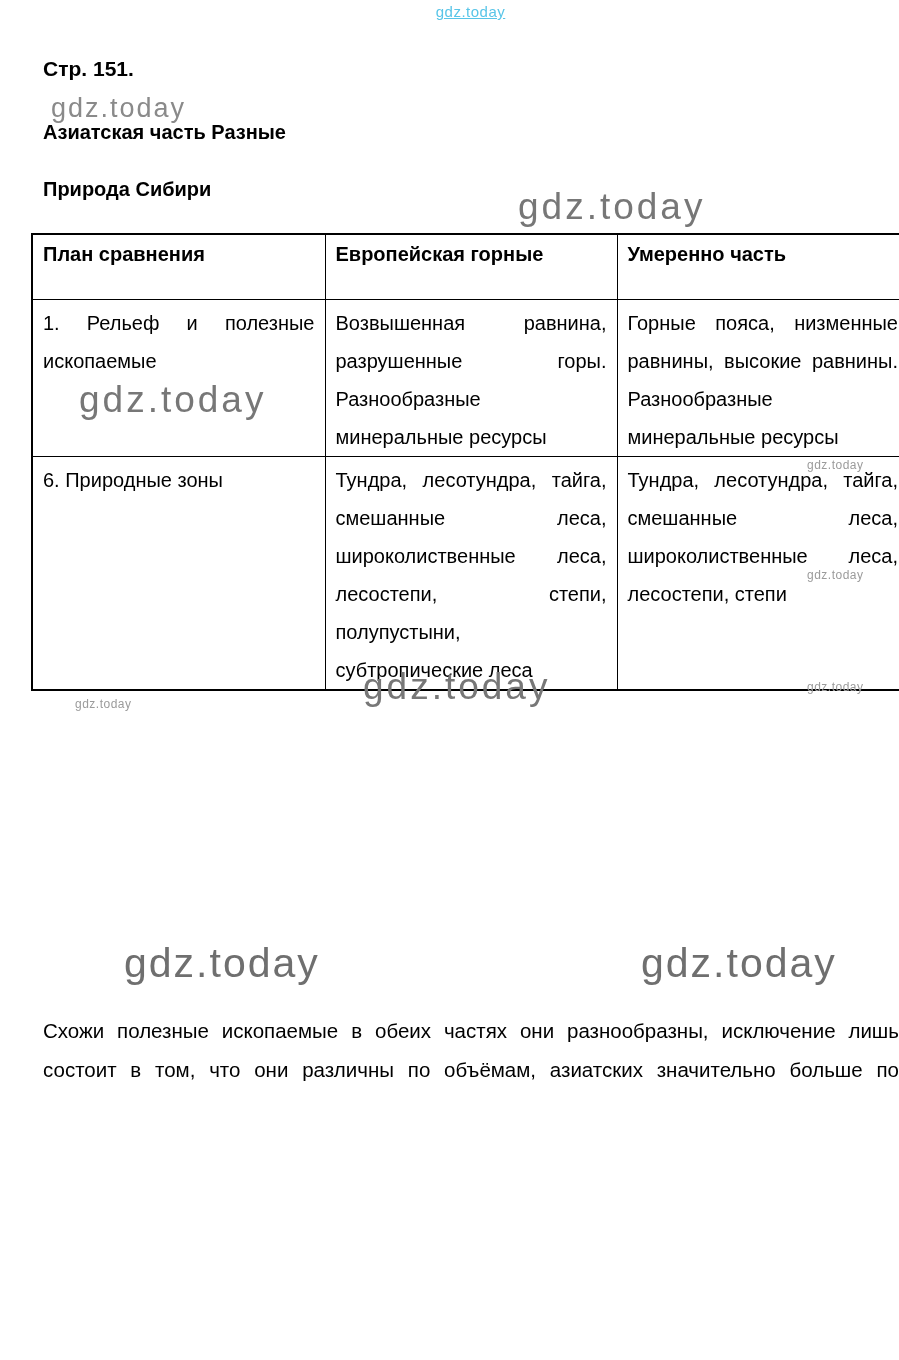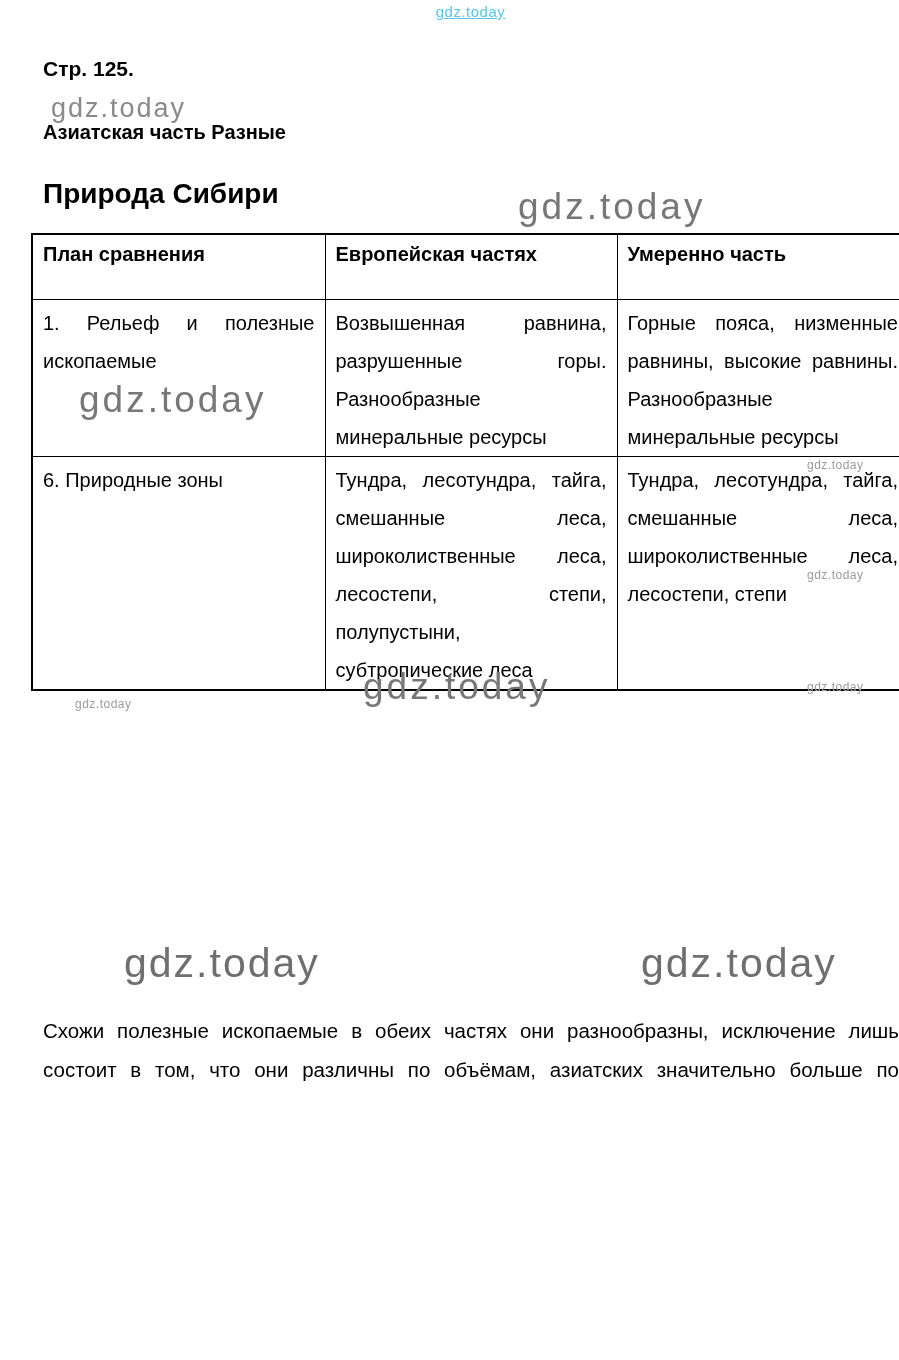"Стр. 125." h1.h-pageref { text: 125 -> 151 }
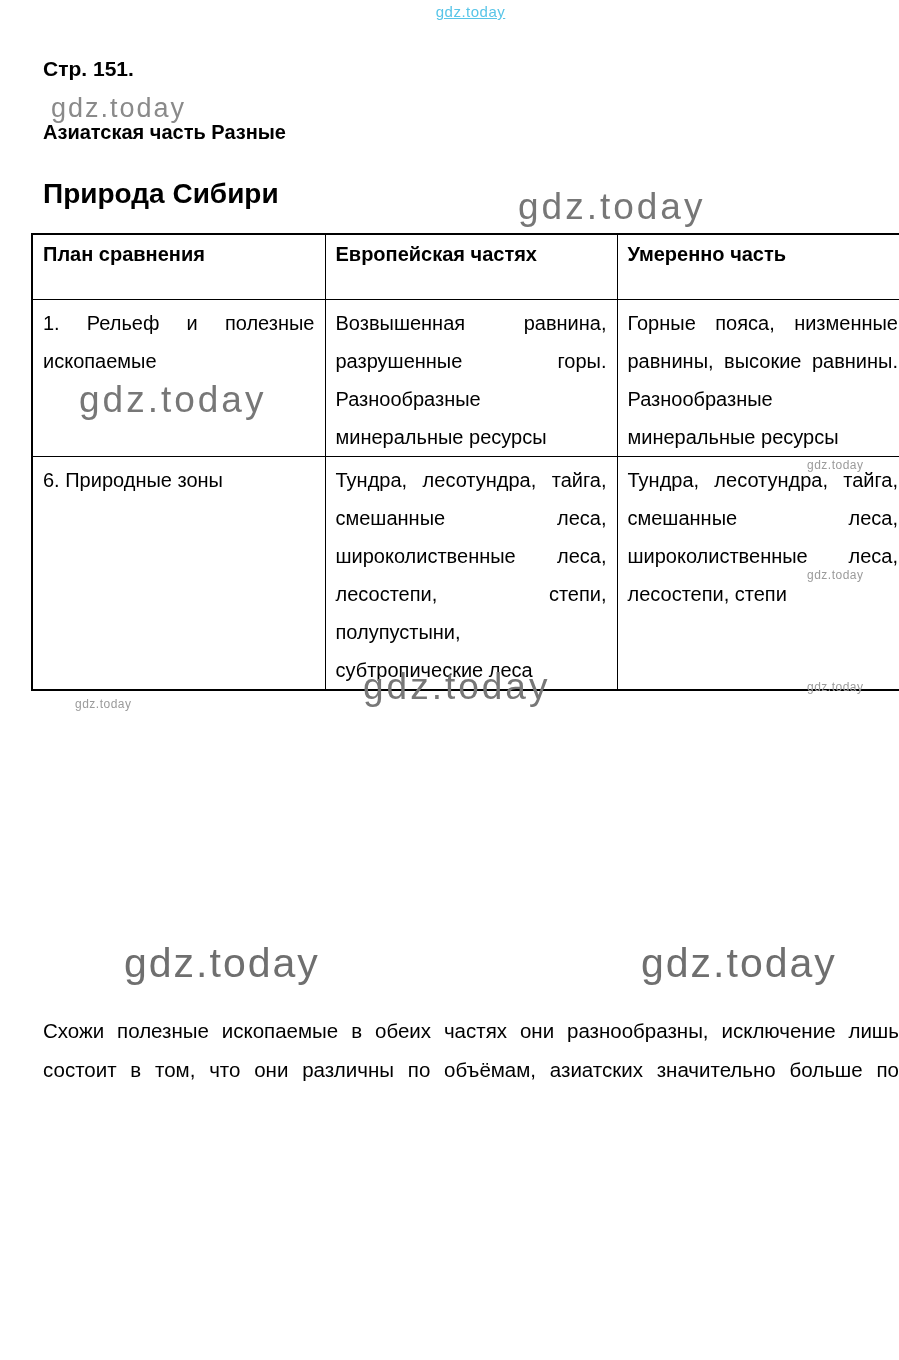"Природа Сибири" .h-sub { font-size: 28px -> 20px }
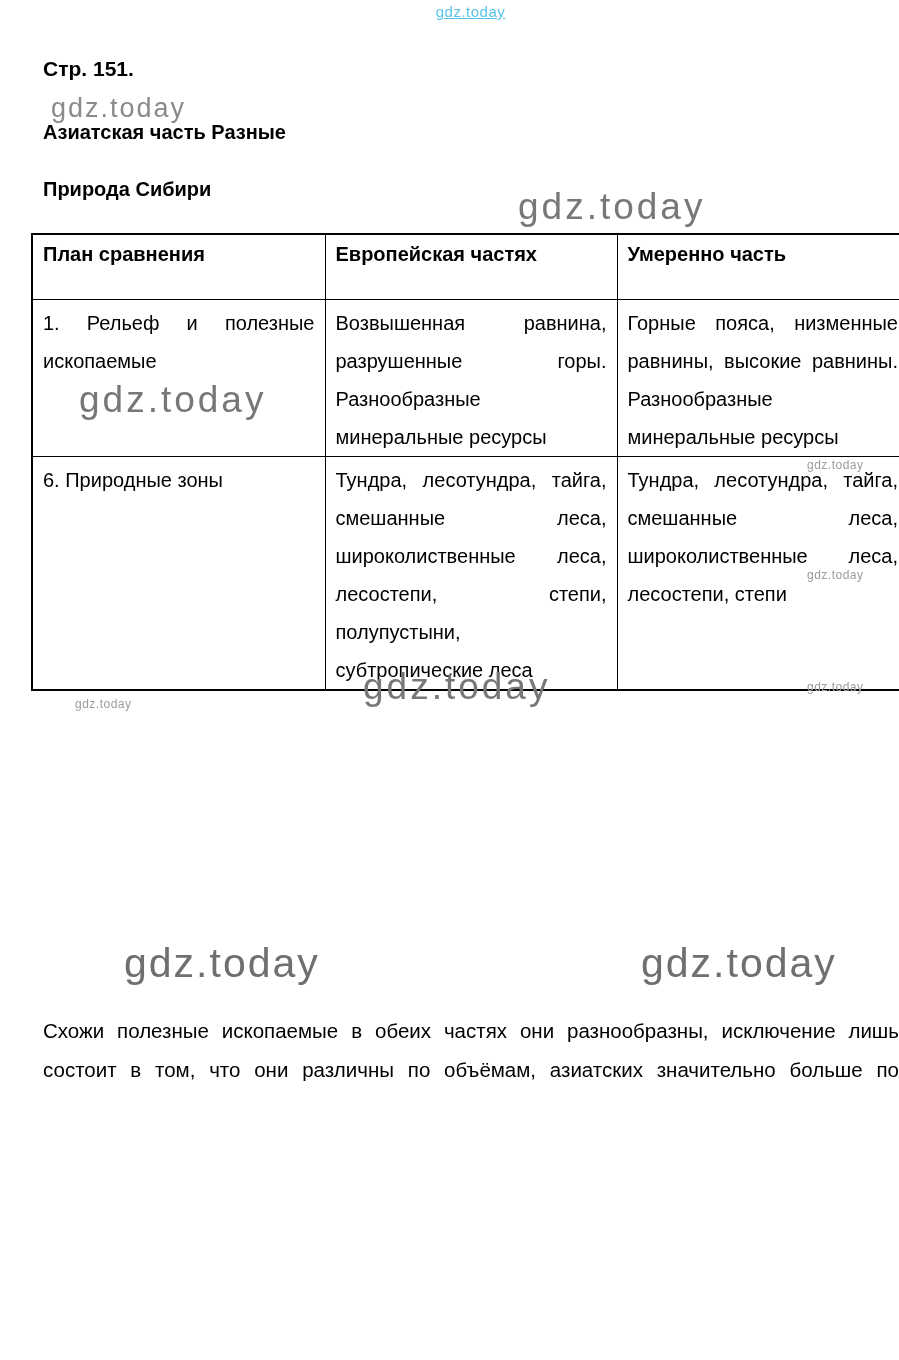"Европейская частях" th { text: частях -> горные }
